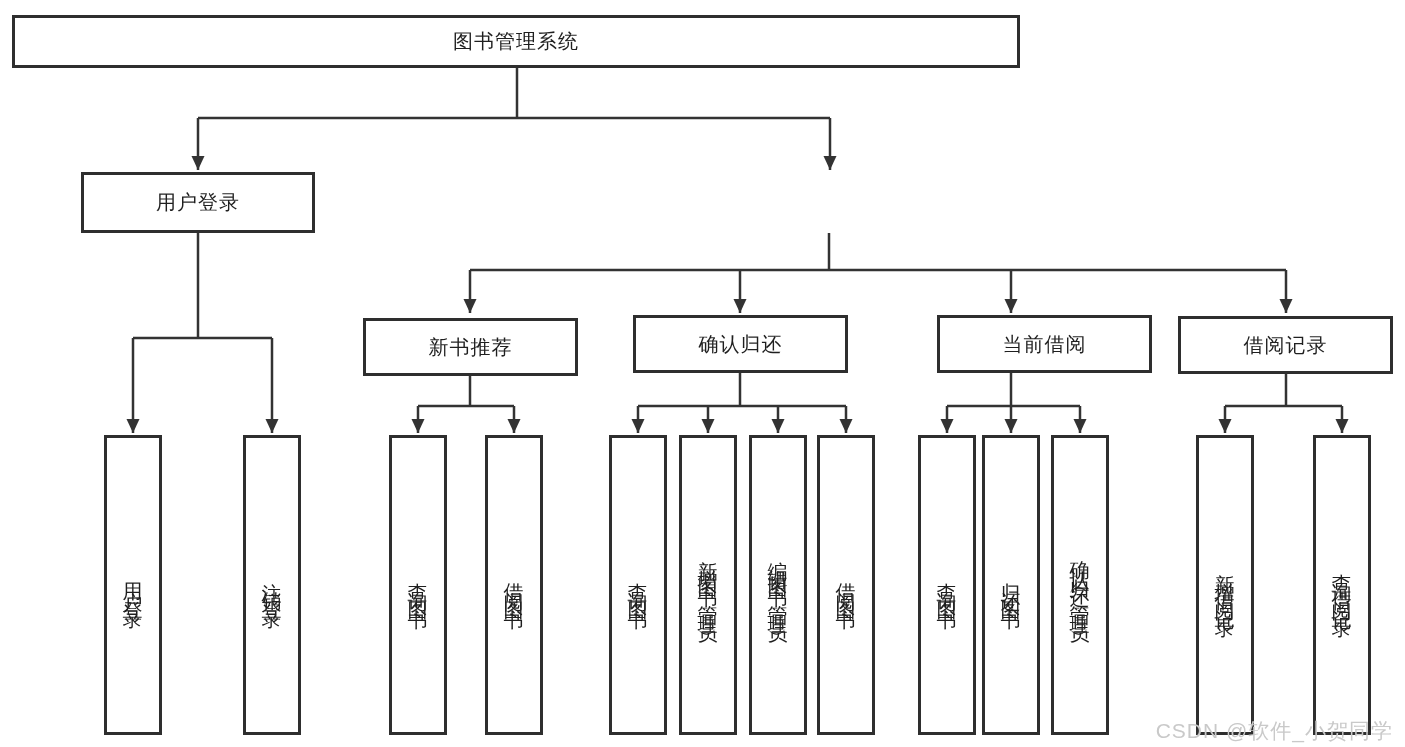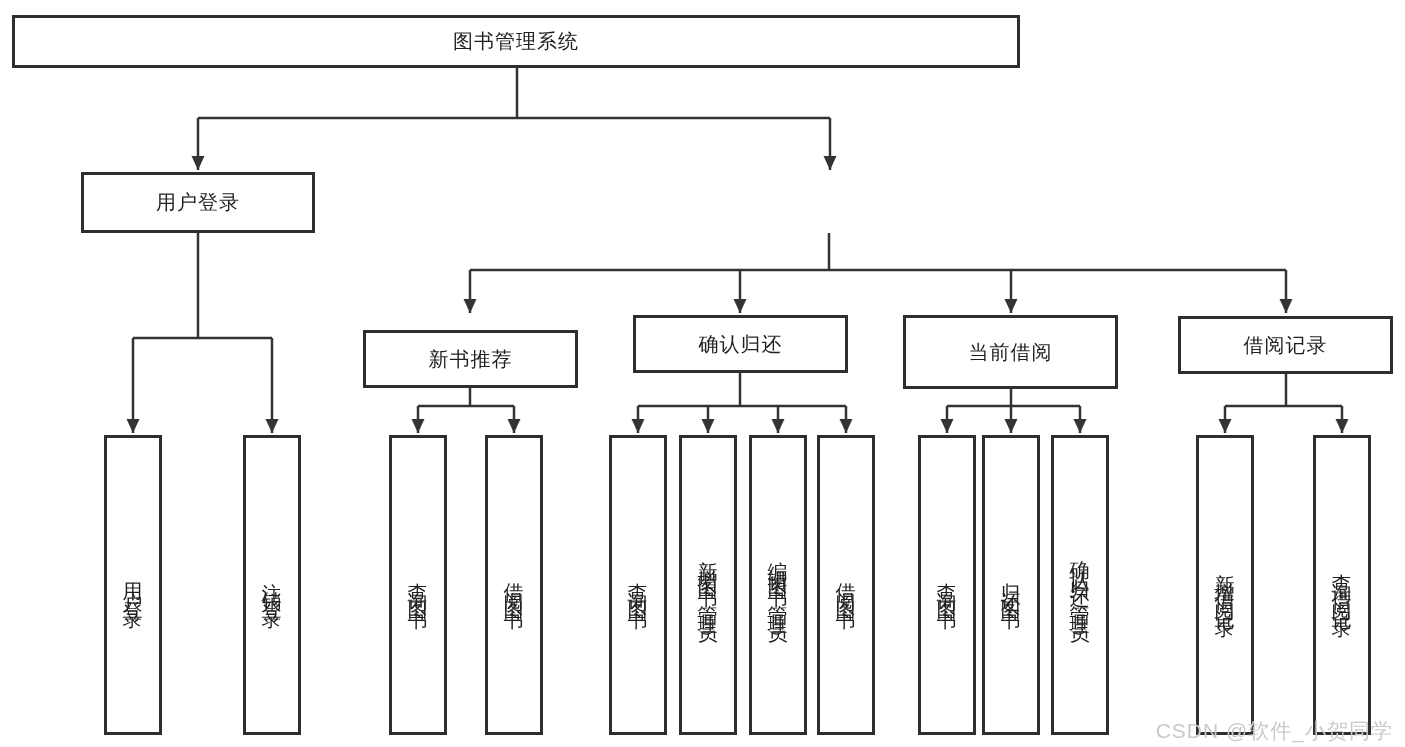"新书推荐" div.hbox { top: 330px -> 318px }
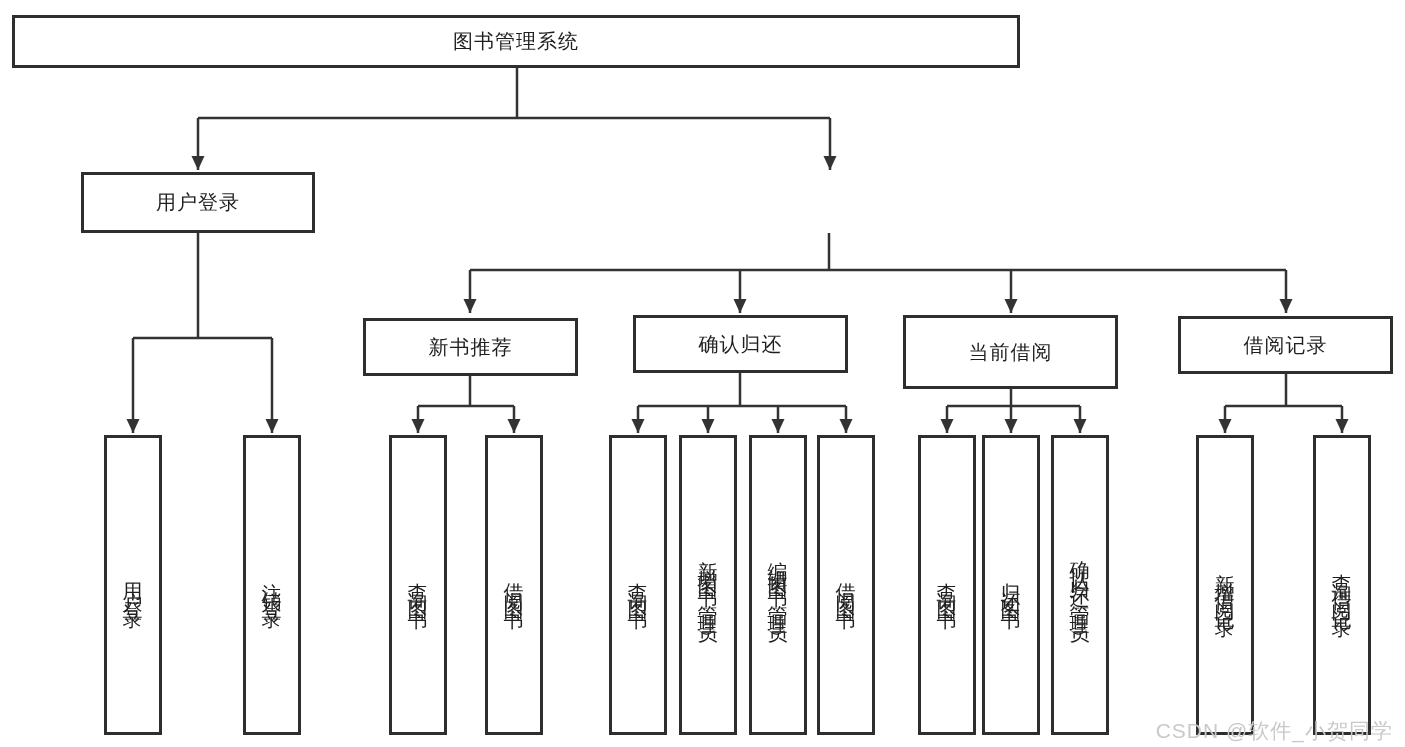"当前借阅" div.hbox { height: 74px -> 58px; left: 903px -> 937px }
